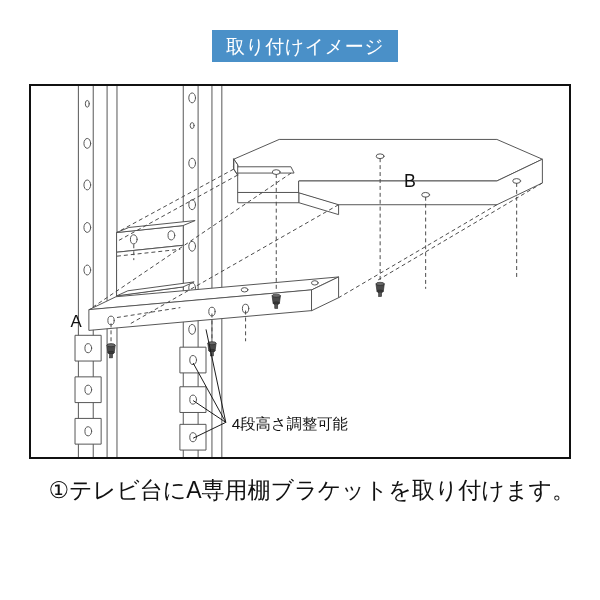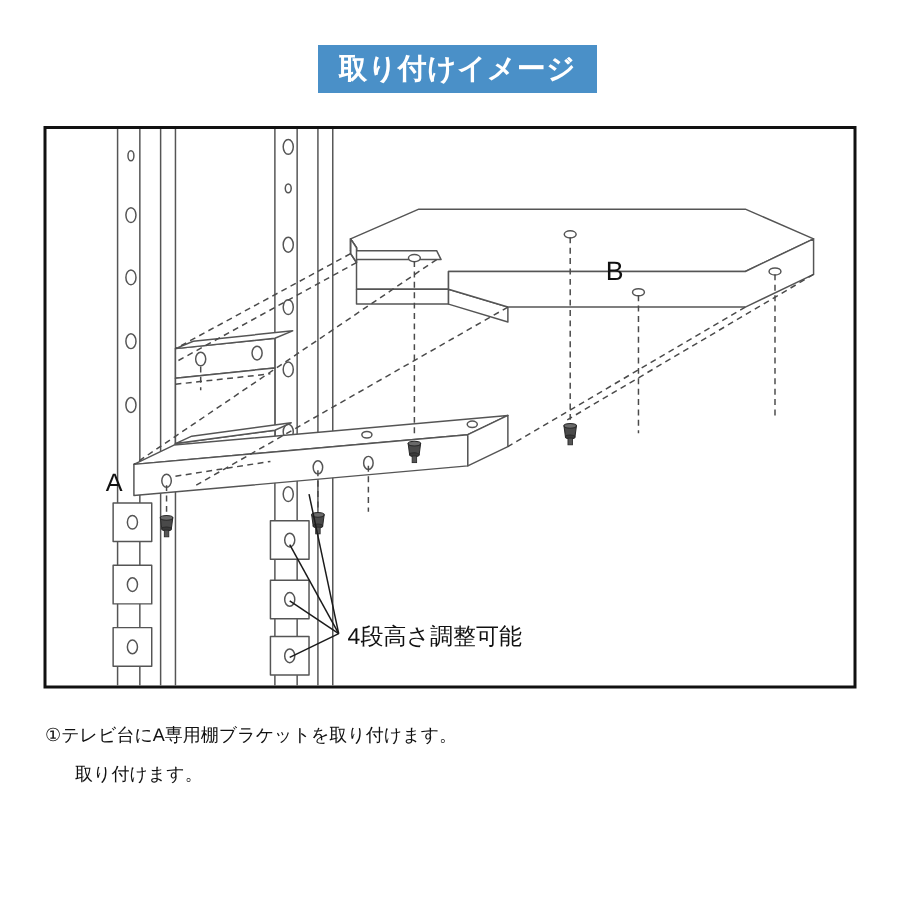"取り付けイメージ" #header-banner .banner-text { font-weight: 700 -> 400 }
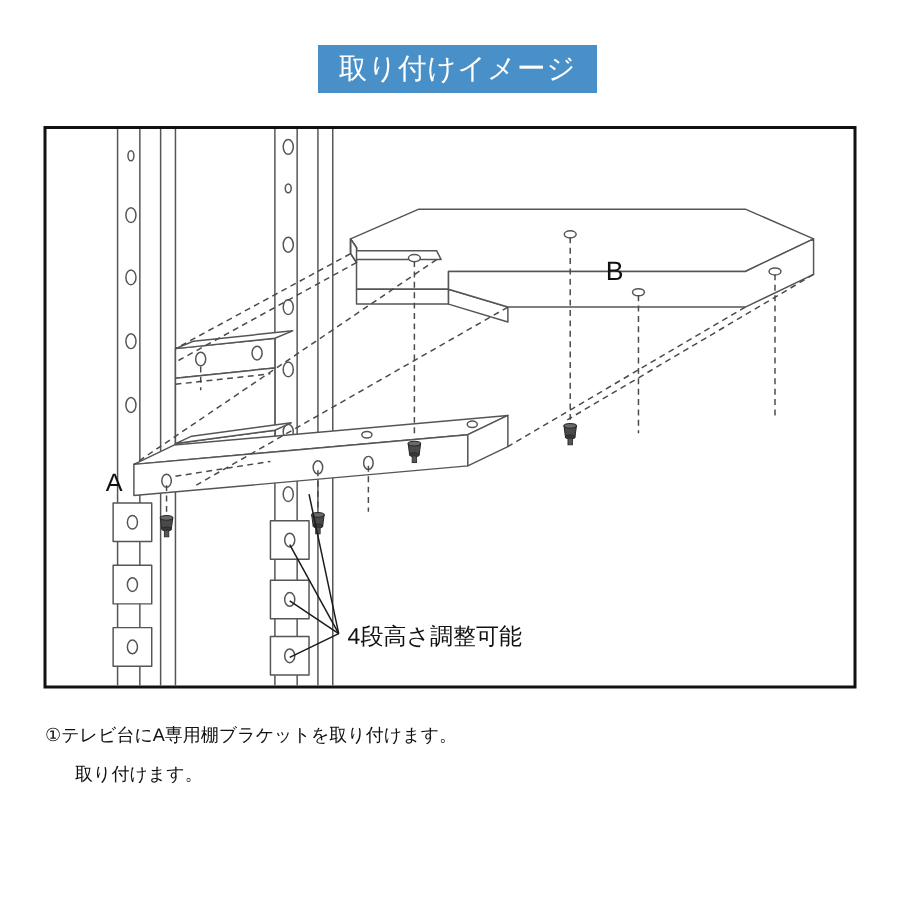"①テレビ台にA専用棚ブラケットを取り付けます。" #instructions .instr-line { font-size: 12px -> 23px; text-align: none -> right }
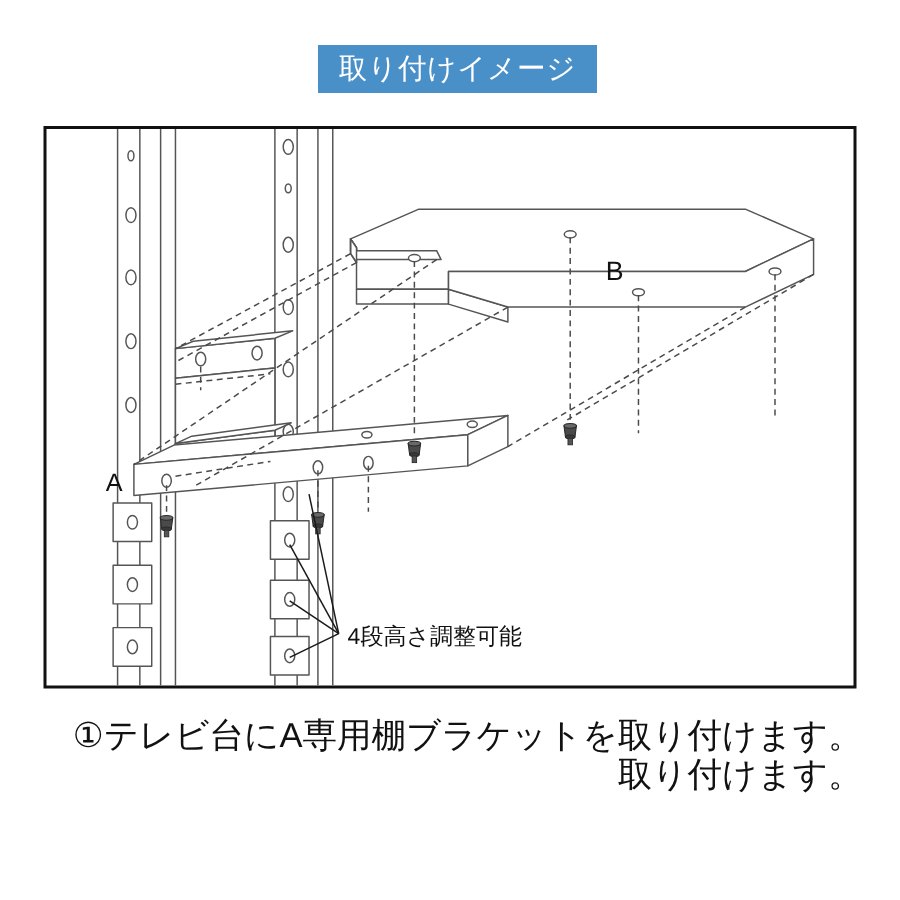"取り付けます。" div.instr-line { html: <div>取り付けます。</div> -> none }
